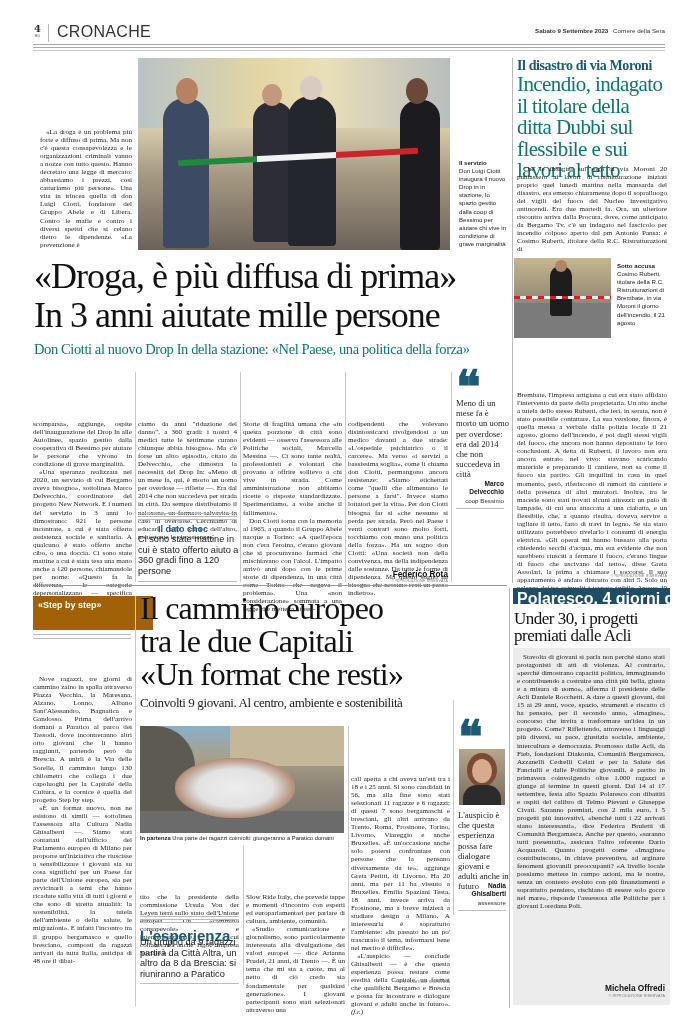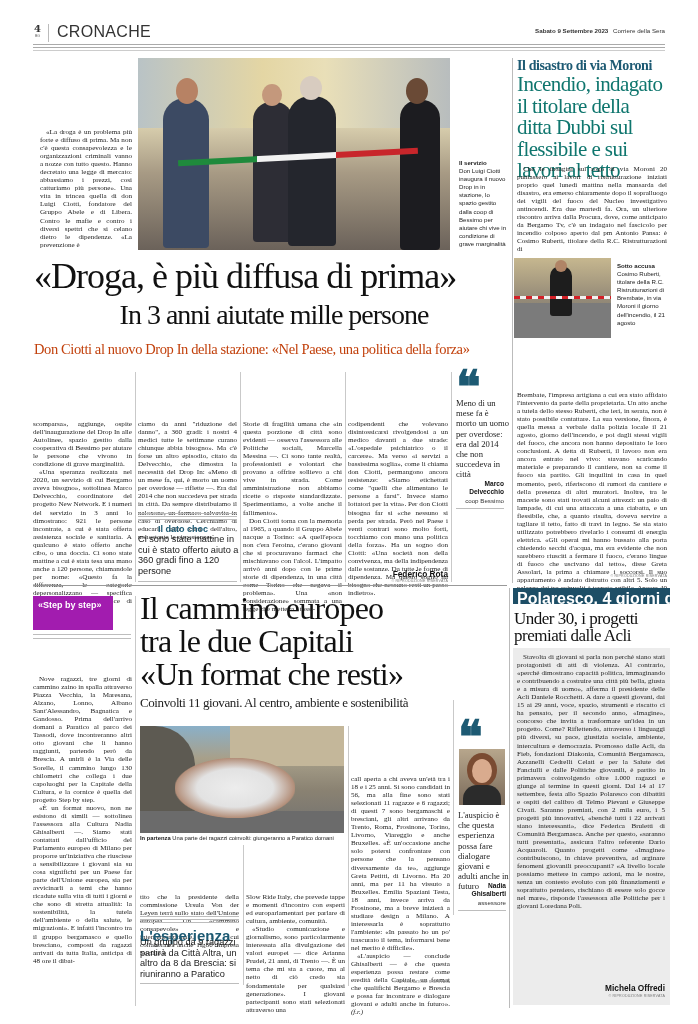"In 3 anni aiutate mille" div { font-size: 28px -> 36px; text-align: center -> none }
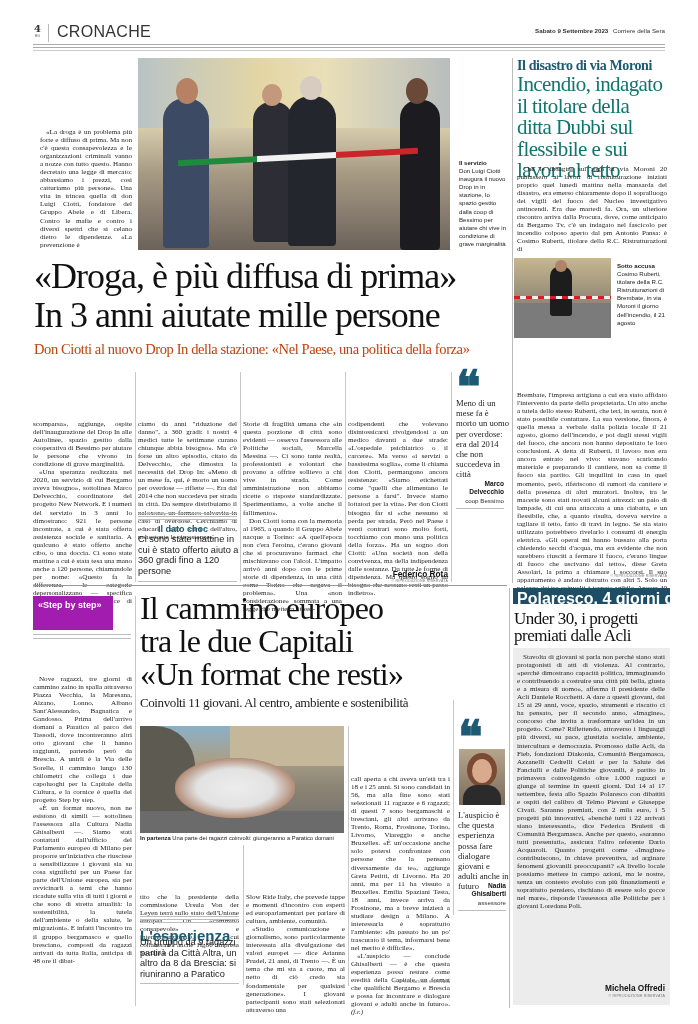"Don Ciotti al nuovo Drop" div.abs { color: #c2410c -> #0f766e }
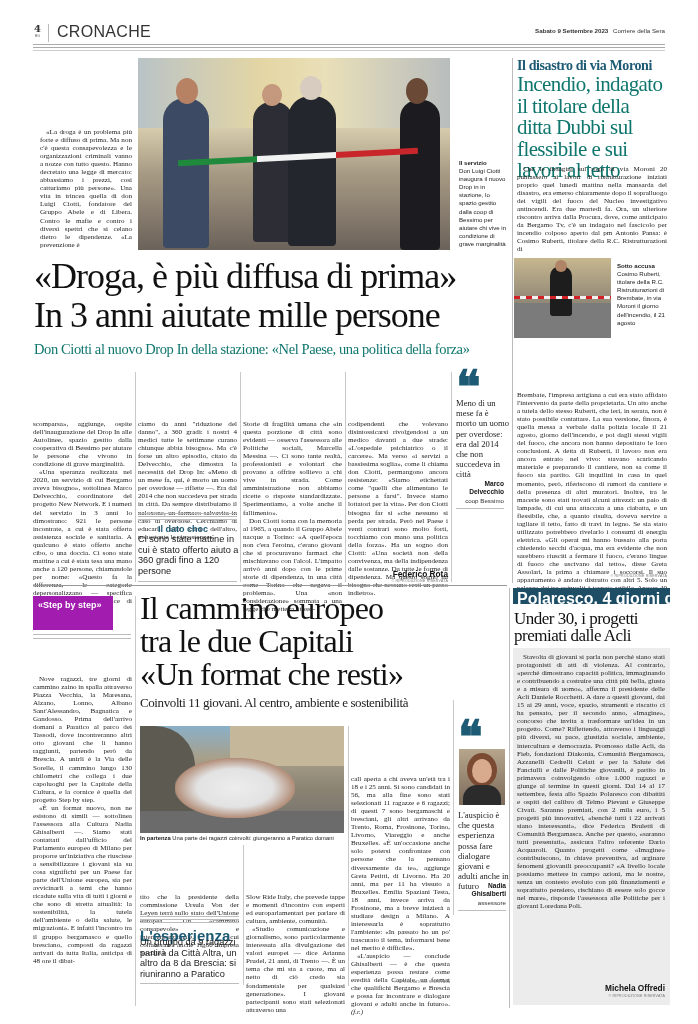"«Step by step»" div.abs { background: #a21caf -> #a16207; width: 80px -> 120px }
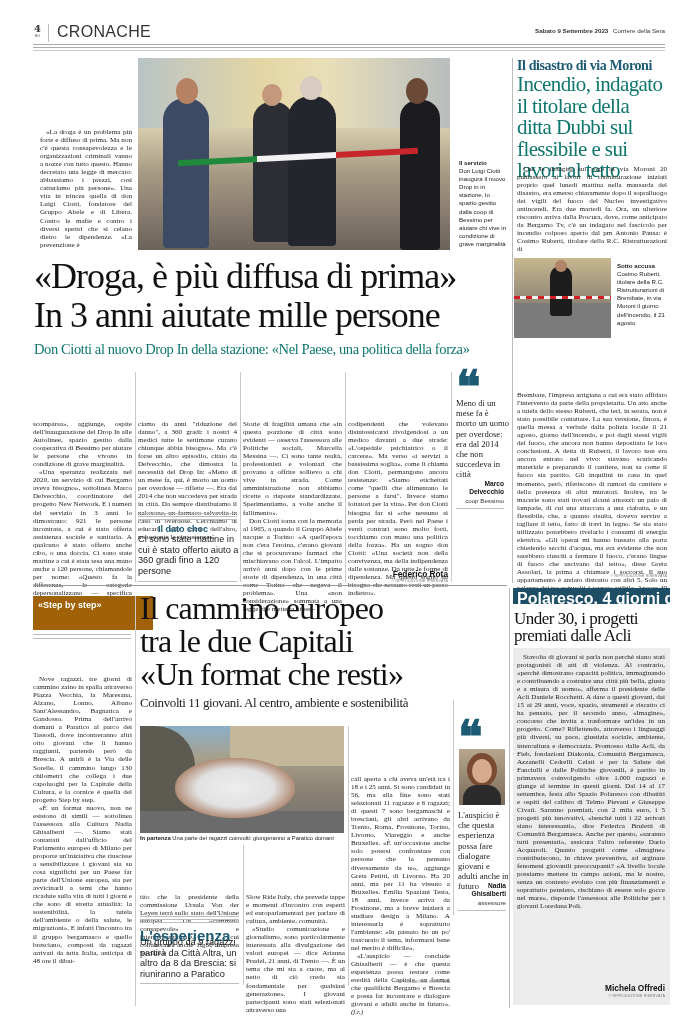"Coinvolti 11 giovani. Al centro," div.abs { text: 11 -> 9 }
